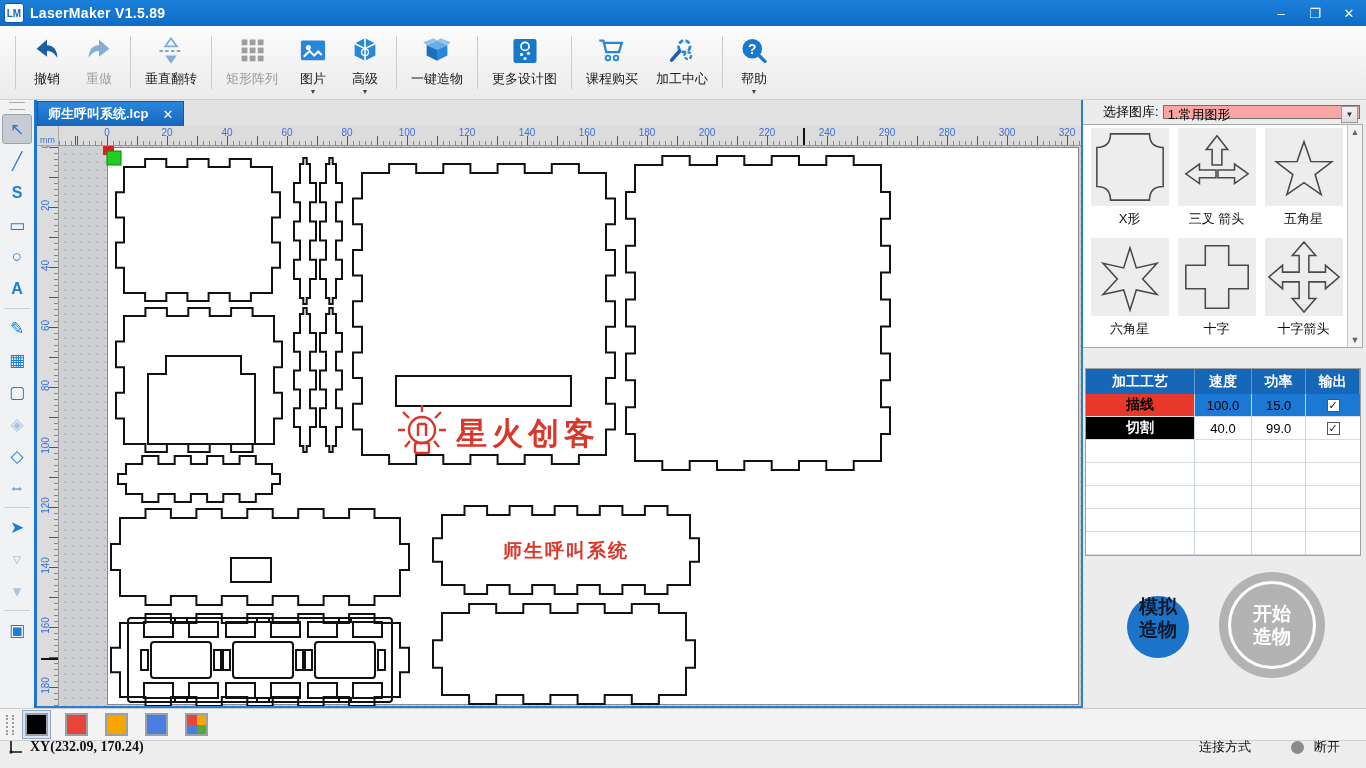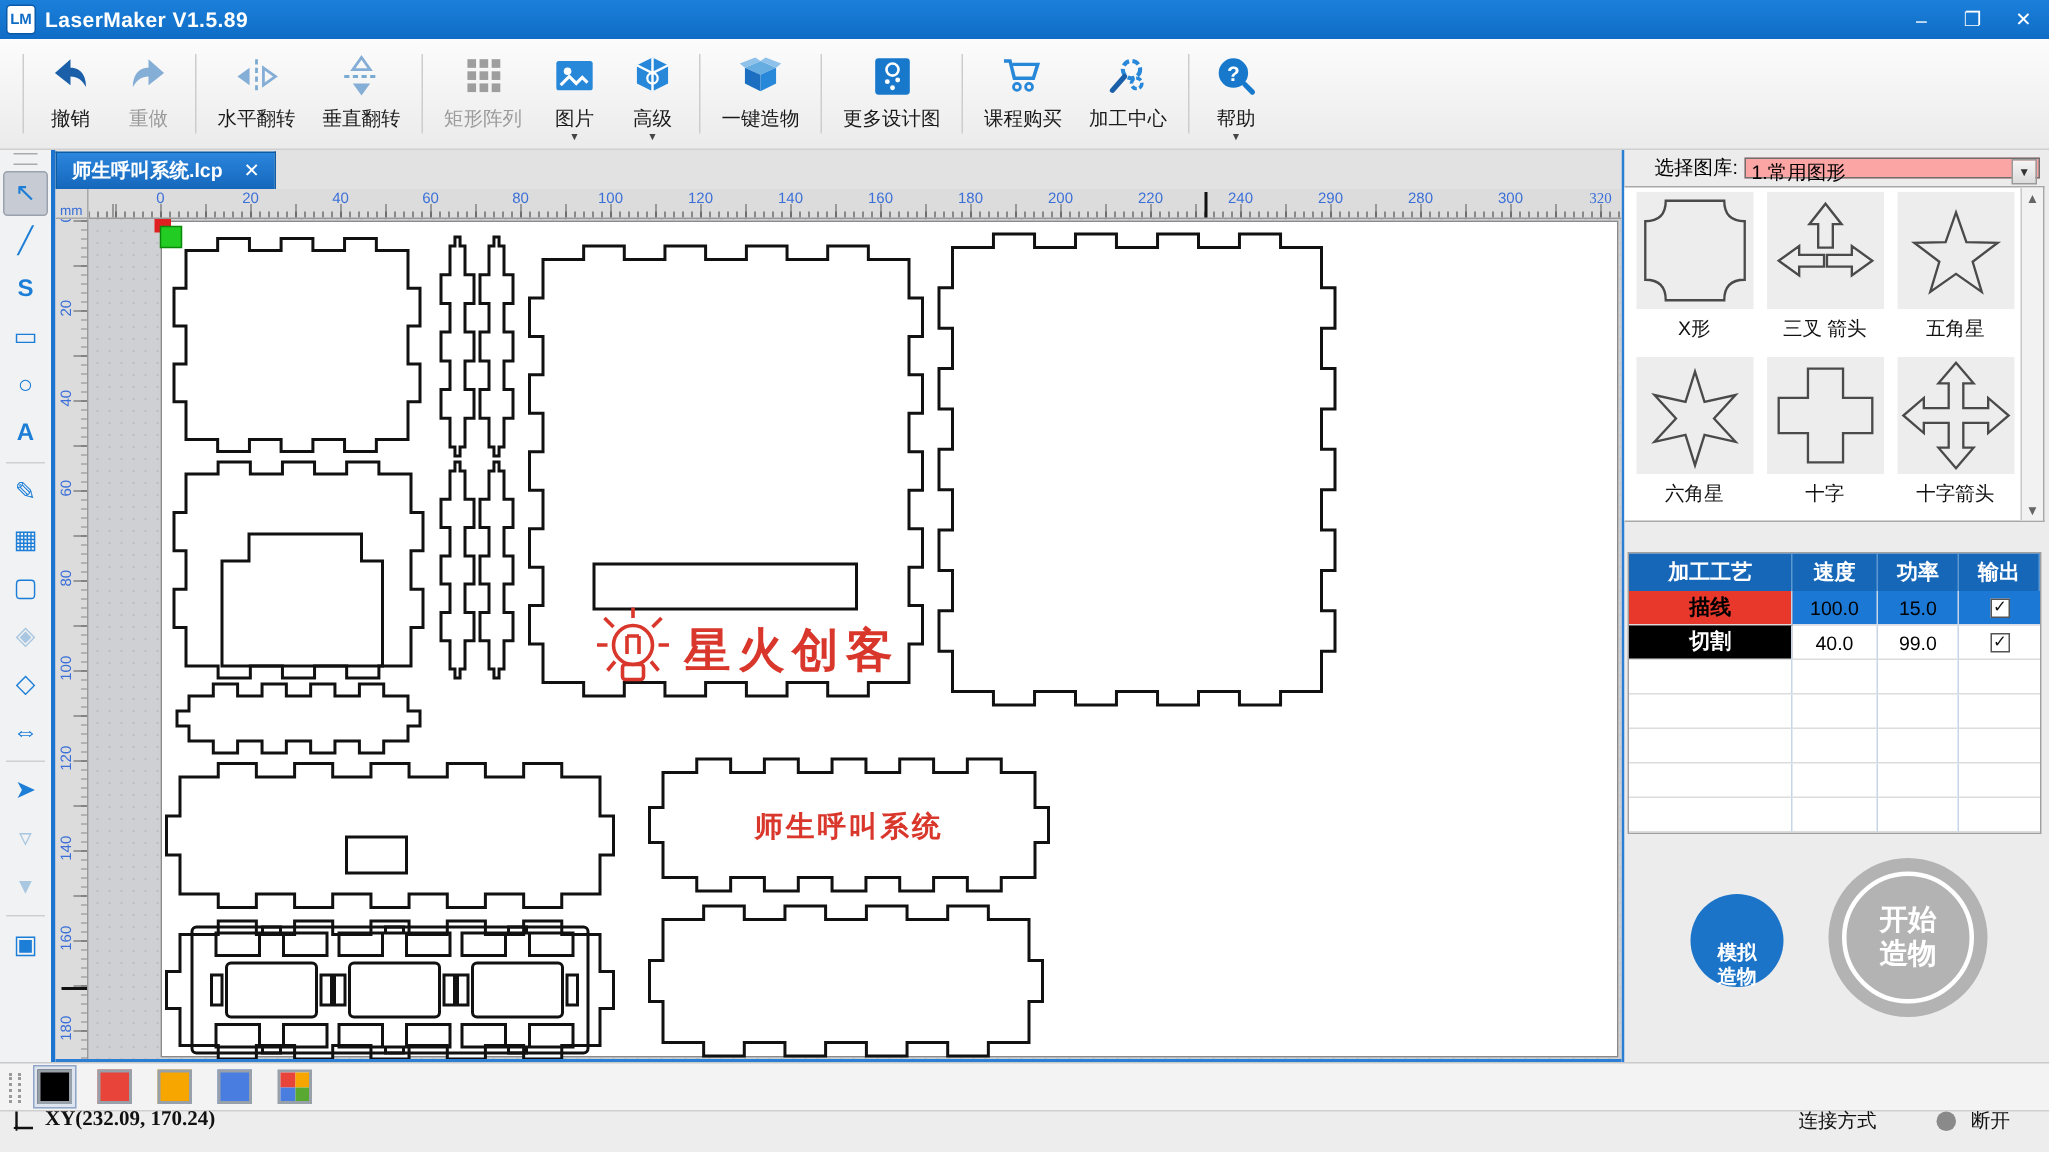"水平翻转" div.tbtn { html: <div> <span> <svg> <path></path> <path></path> <path></path> </svg> </span> <span>水平翻转</span> </div> -> none }
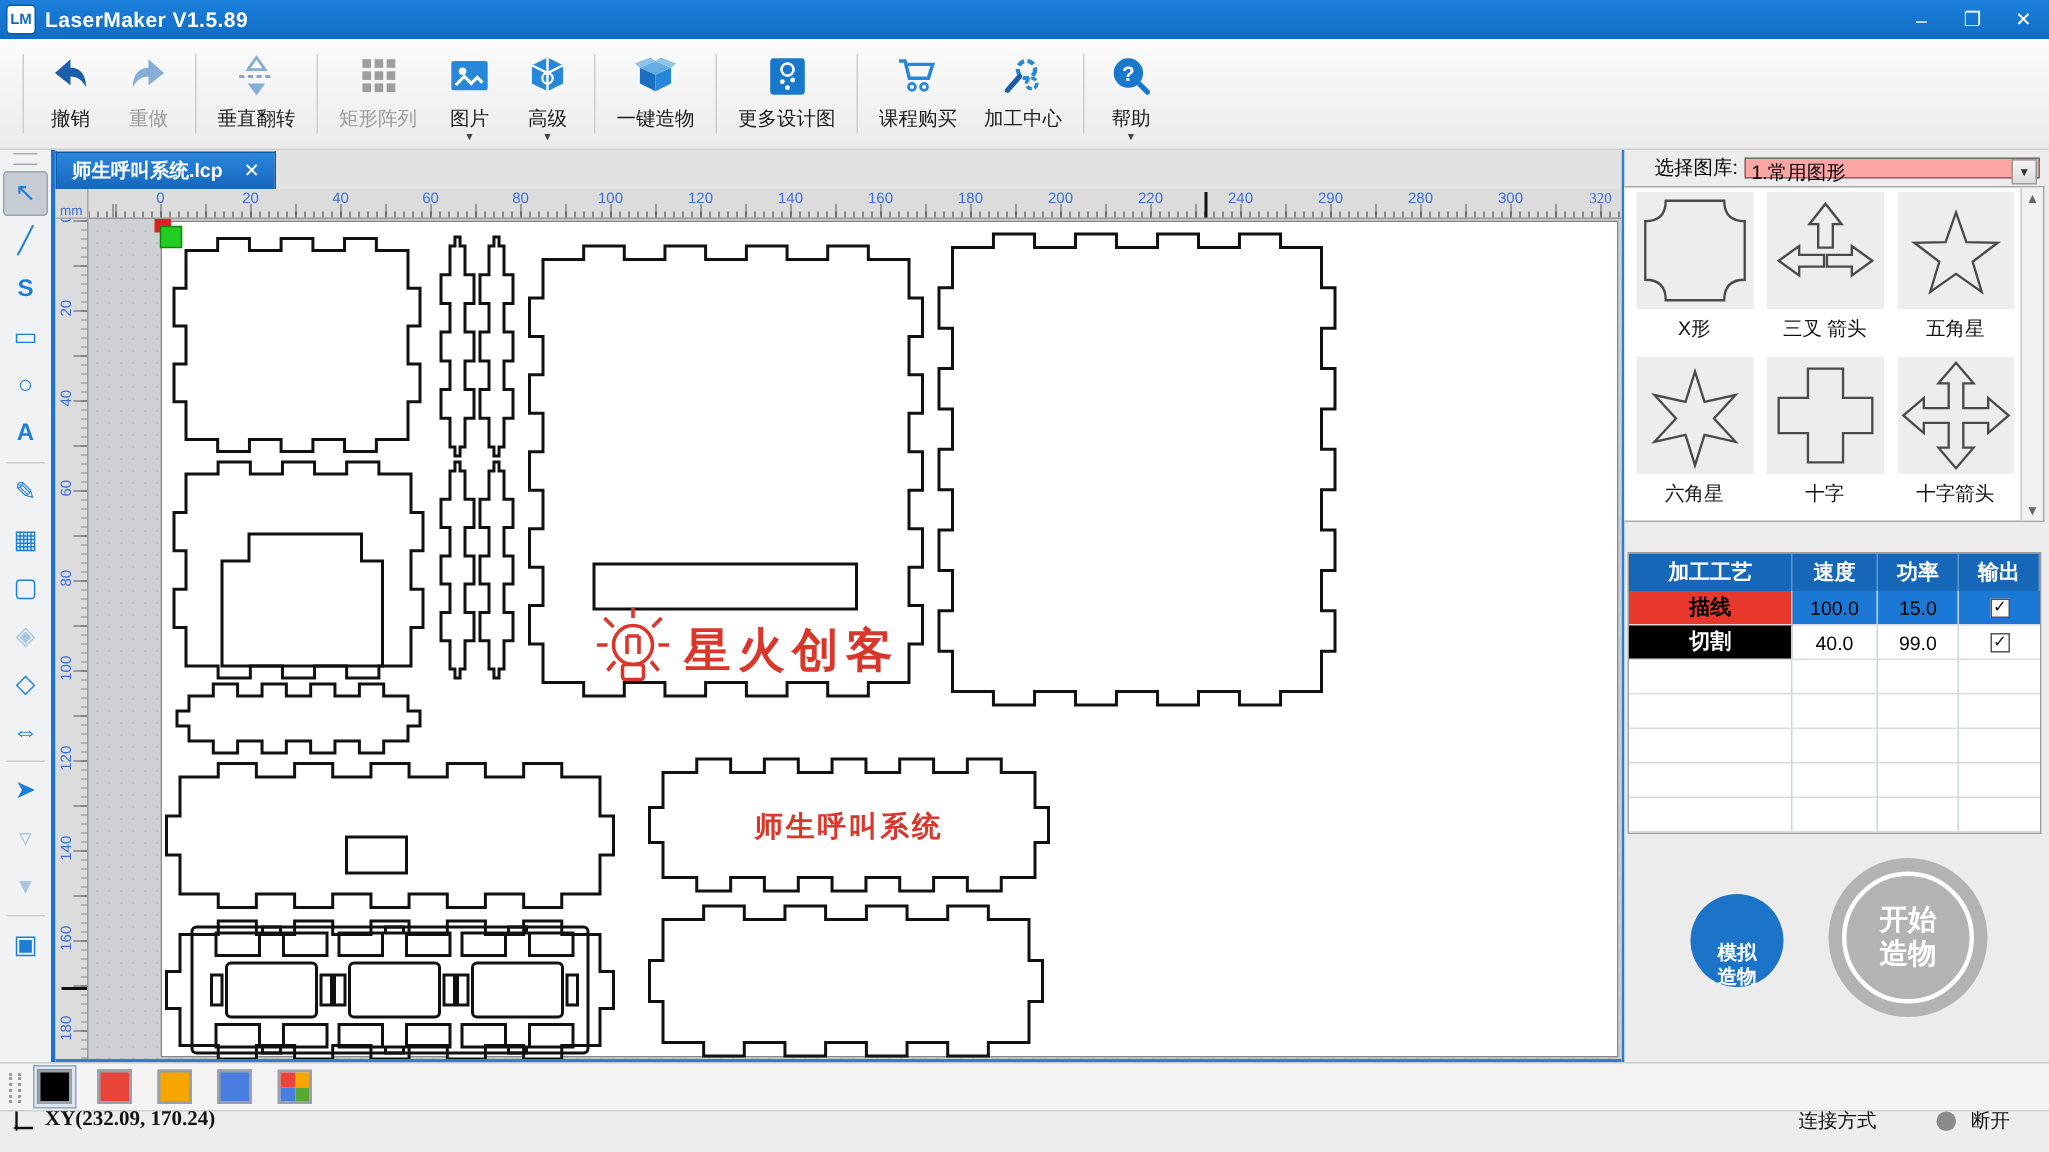"320" span.hnum { font-family: Liberation Serif, serif -> none }
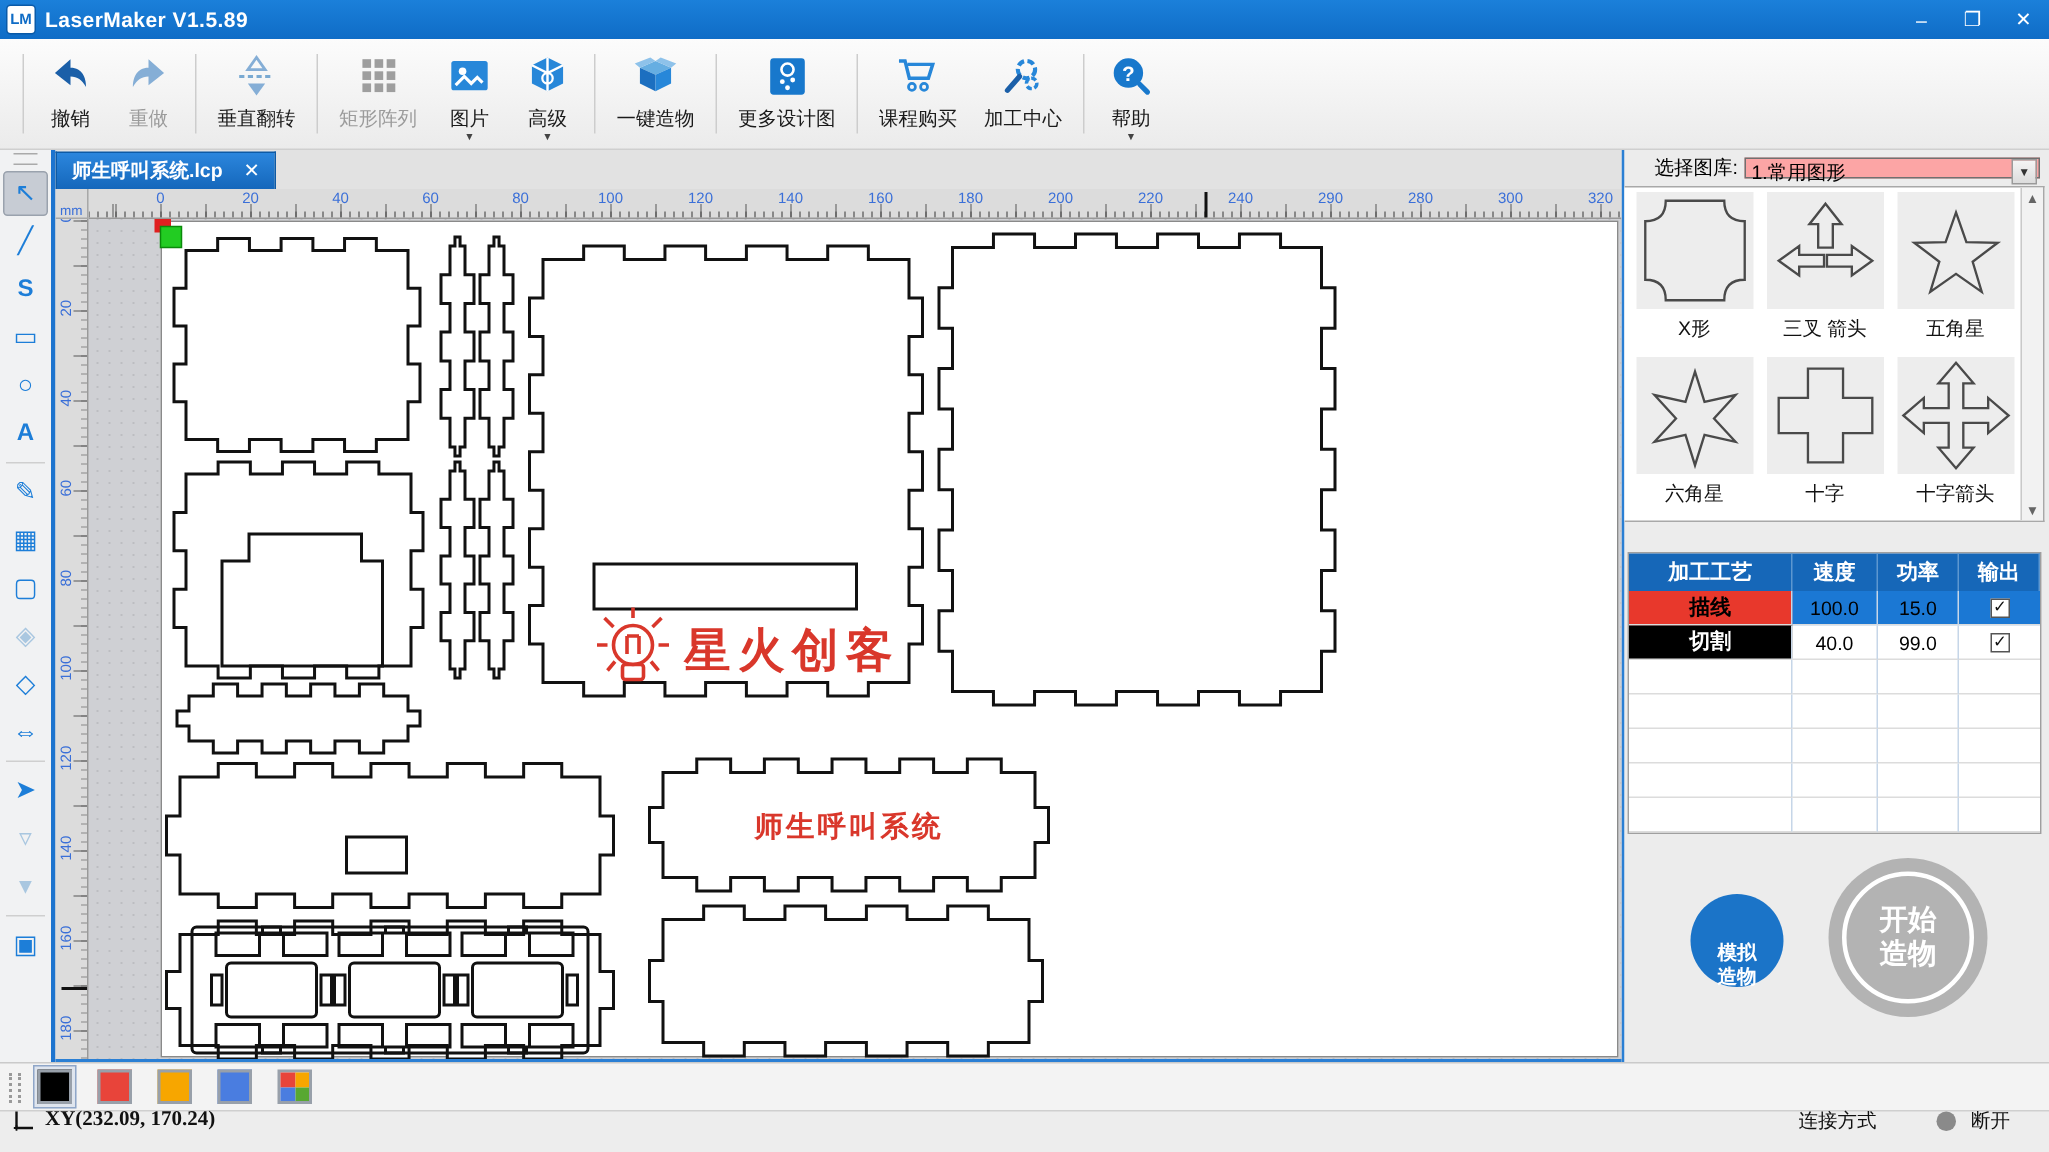"模拟" .simbtn { align-items: flex-end -> flex-start; color: #ffffff -> #0f172a; font-size: 13px -> 19px }
